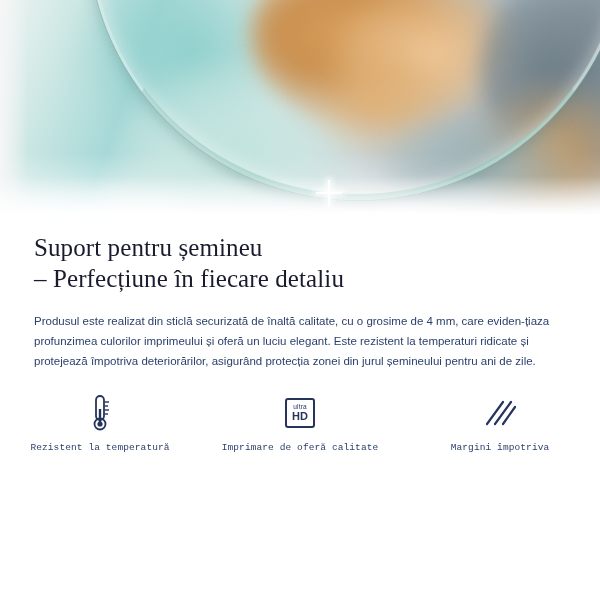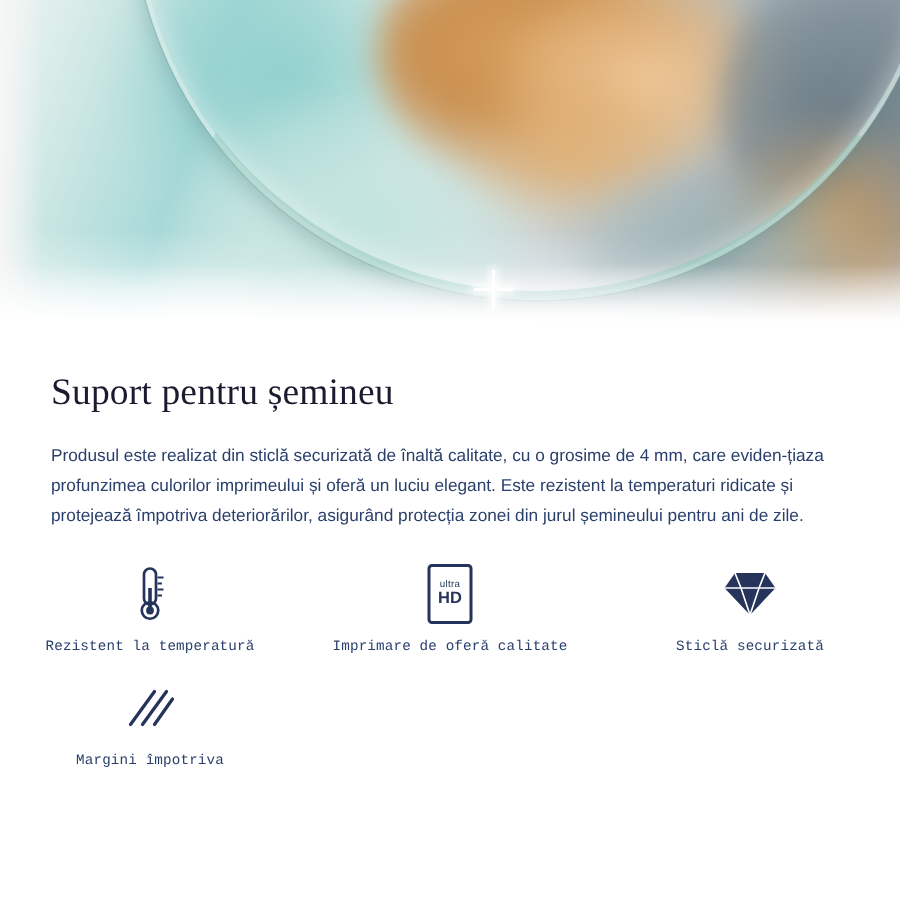"Suport pentru șemineu" .content { top: 236px -> 222px }
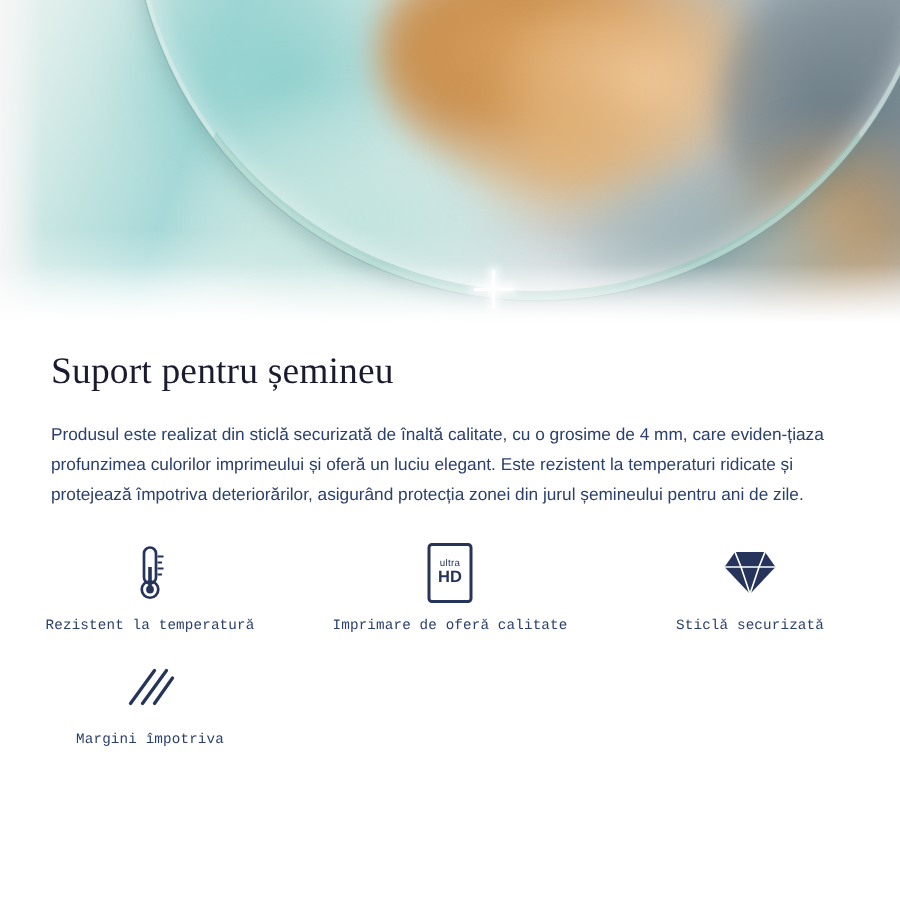"– Perfecțiune în fiecare detaliu" span.l2 { html: none -> <span>– Perfecțiune în fiecare detaliu</span> }
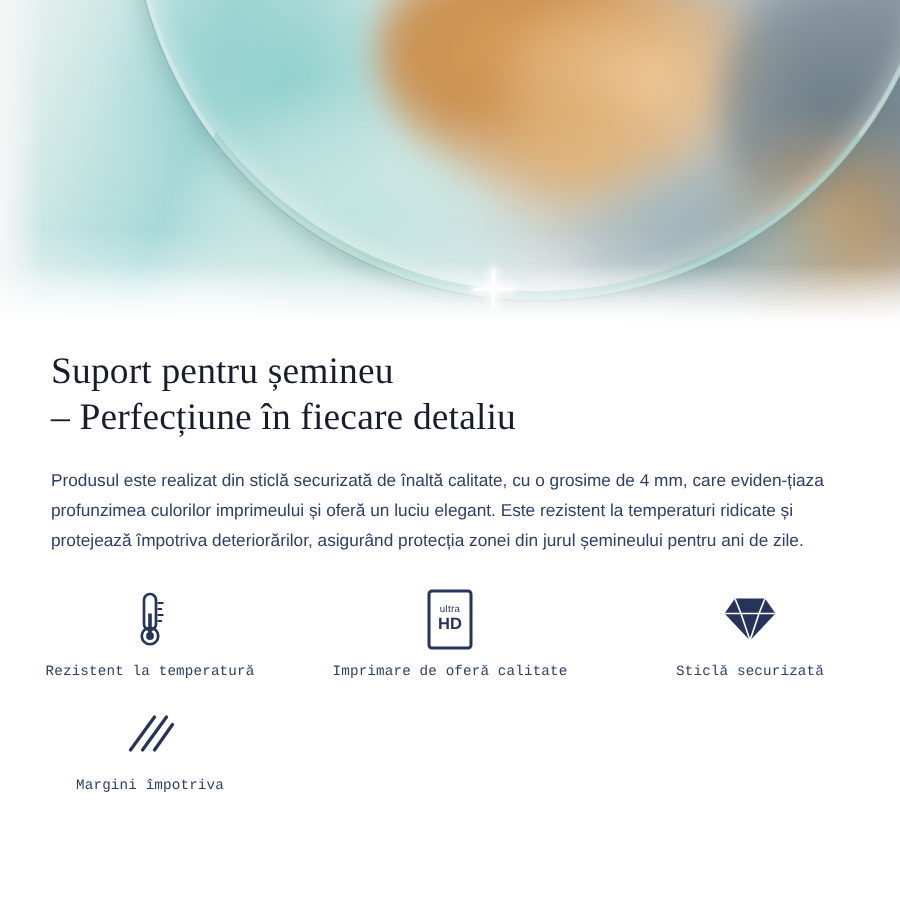"HD" .hd-box { height: 40px -> 30px }
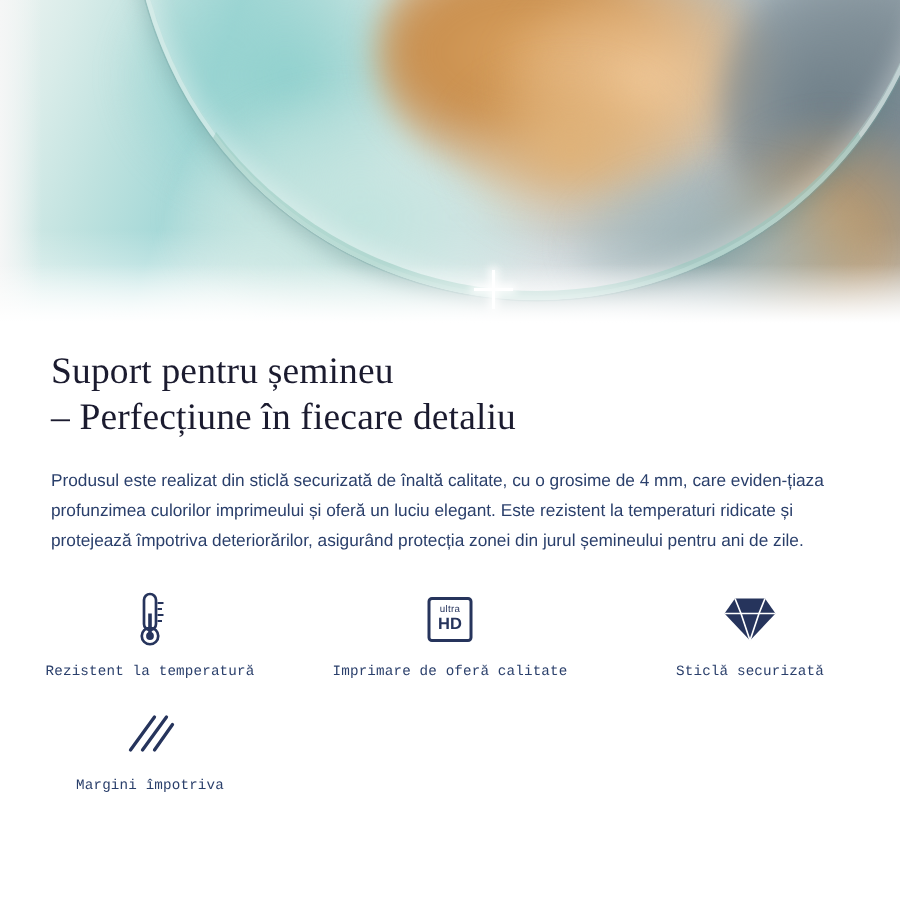"Sticlă securizată" div.feature { html: <div> <div> <svg> <path></path> <path></path> <path></path> </svg> </div> <div>Sticlă securizată</div> </div> -> none }
